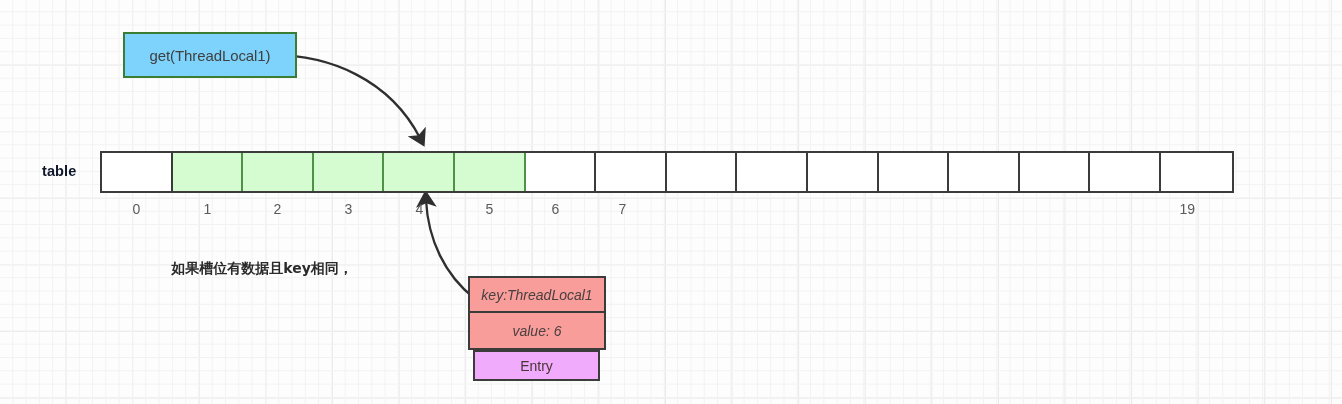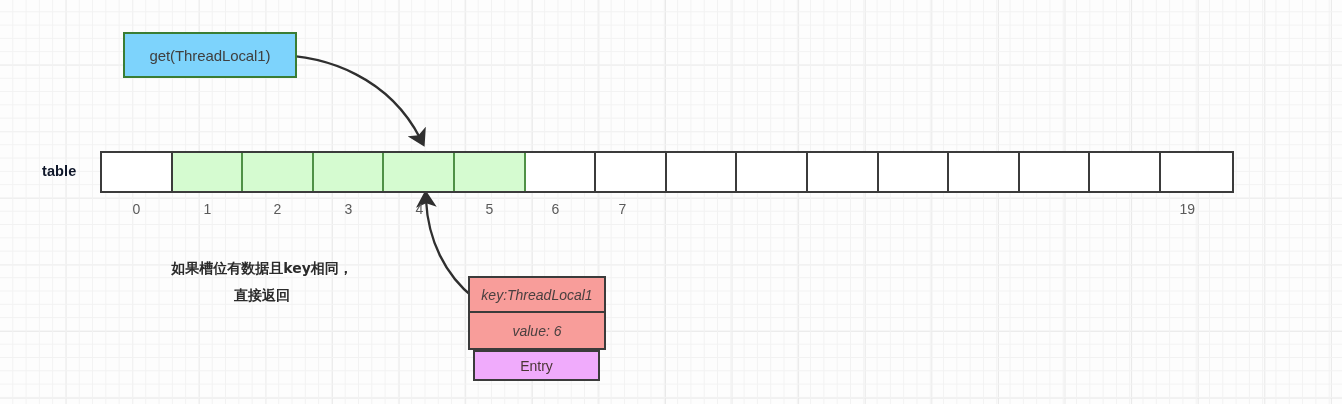"直接返回" div { html: <div>直接返回</div> -> none }
